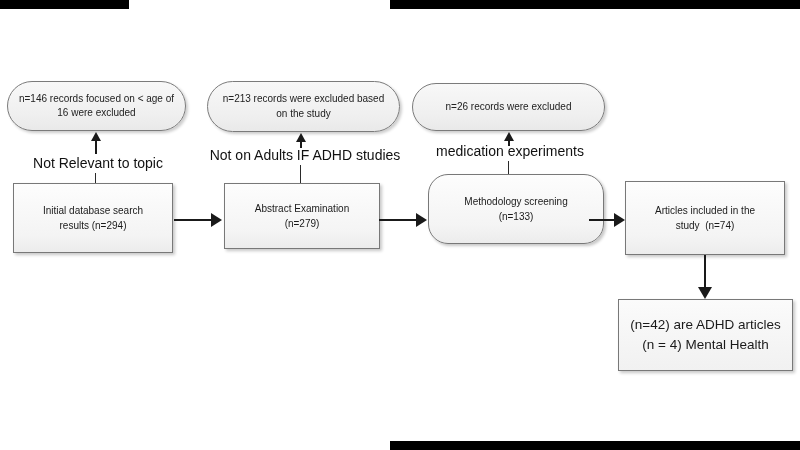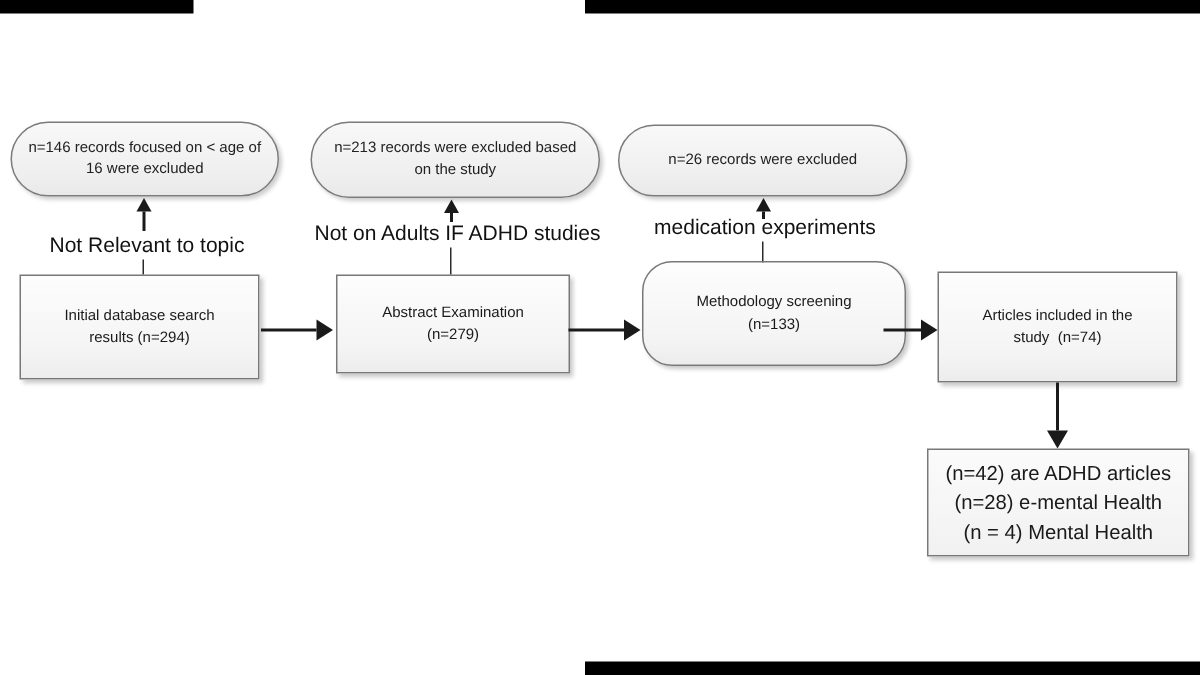"(n=28) e-mental Health" span { html: <span>(n=28) e-mental Health</span> -> none }
